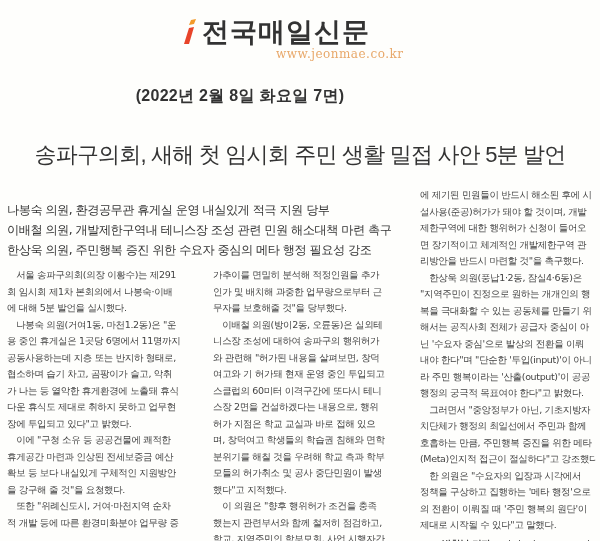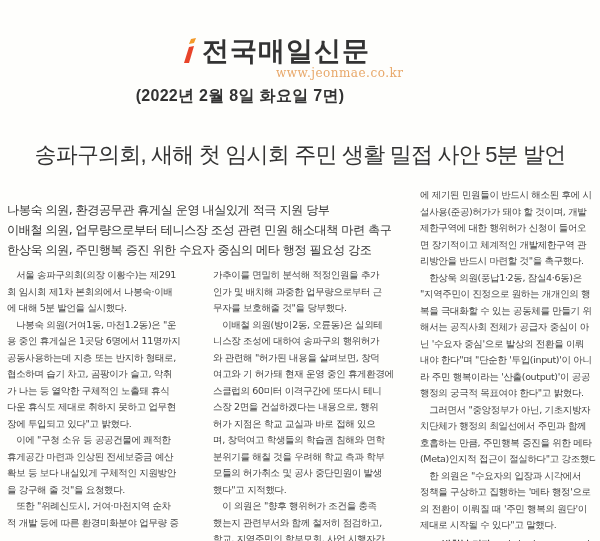"전국매일신문" .masthead { top: 36px -> 17px }
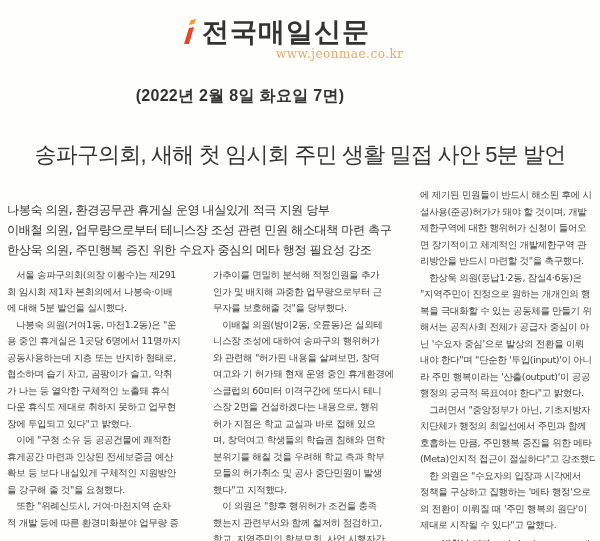"이배철 의원, 업무량으로부터 테니스장 조성" div.subhead { text: 업무량으로부터 -> 개발제한구역내 }
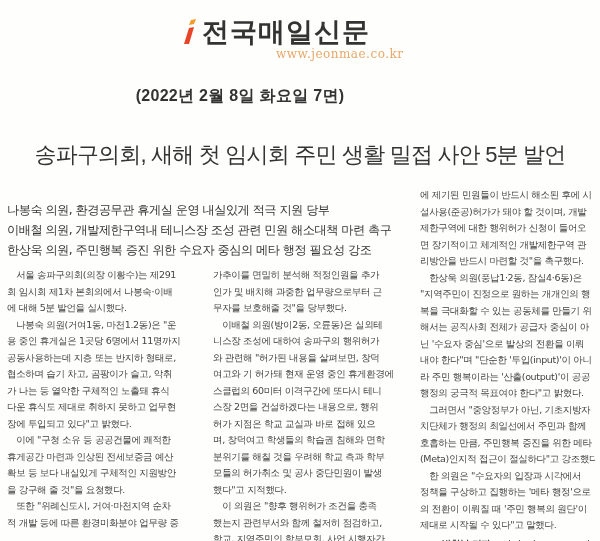"여고와 기 허가돼 현재 운영" span.line { text: 휴게환경에 -> 투입되고 }
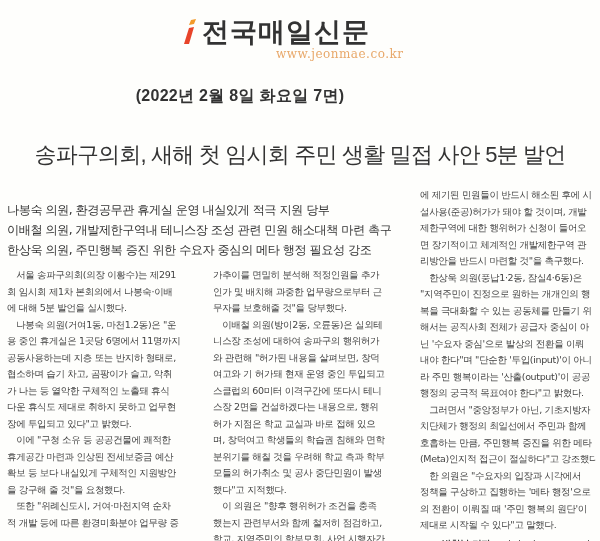"가 나는 등 열악한 구체적인" span.line { text: 구체적인 -> 휴게환경에 }
